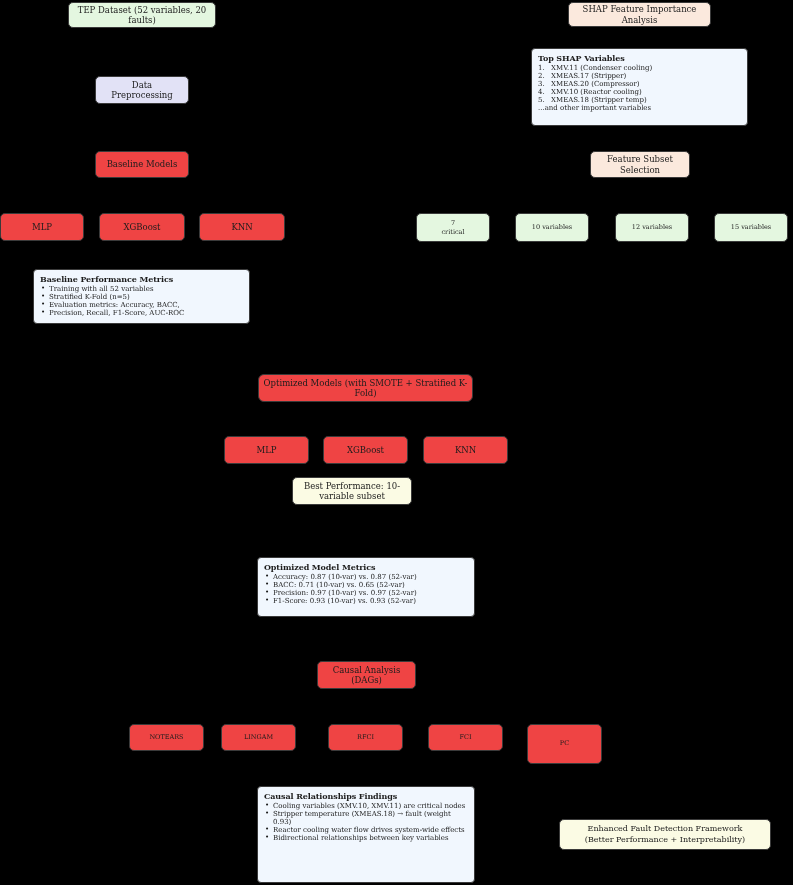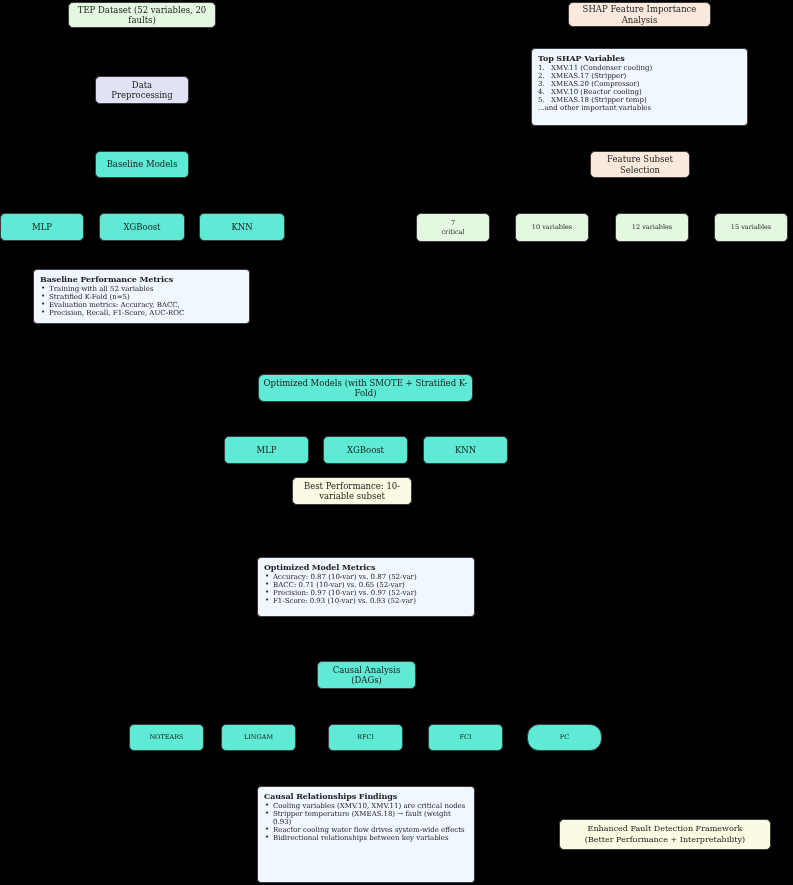"Baseline Models" .c-pink { background: #5eead4 -> #ef4444 }
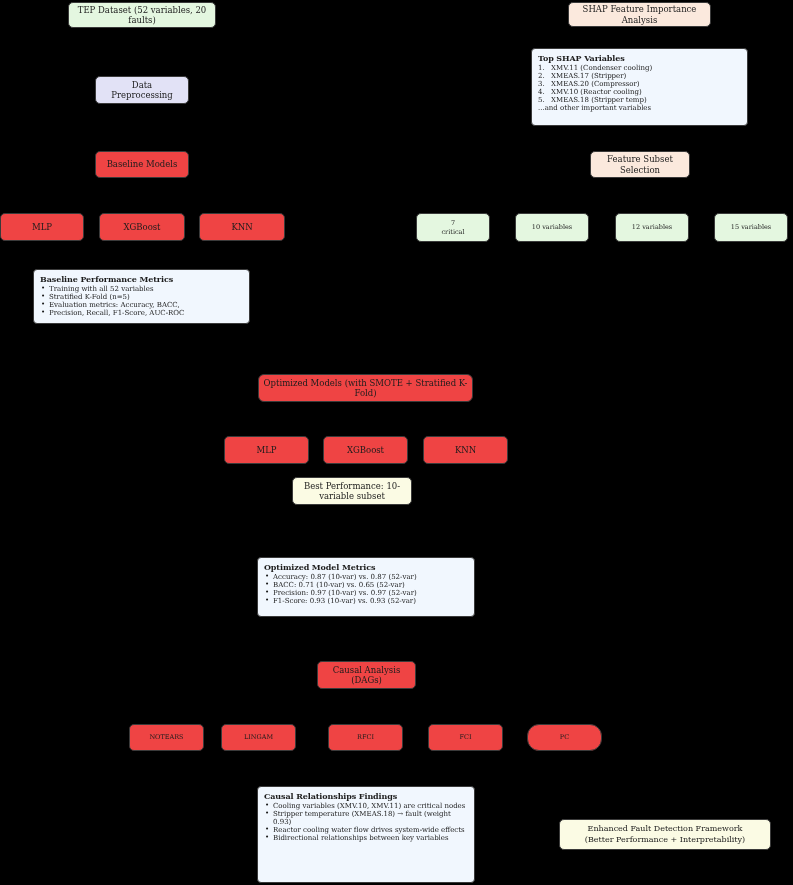"PC" div.node { border-radius: 12px -> none; height: 27px -> 40px }
